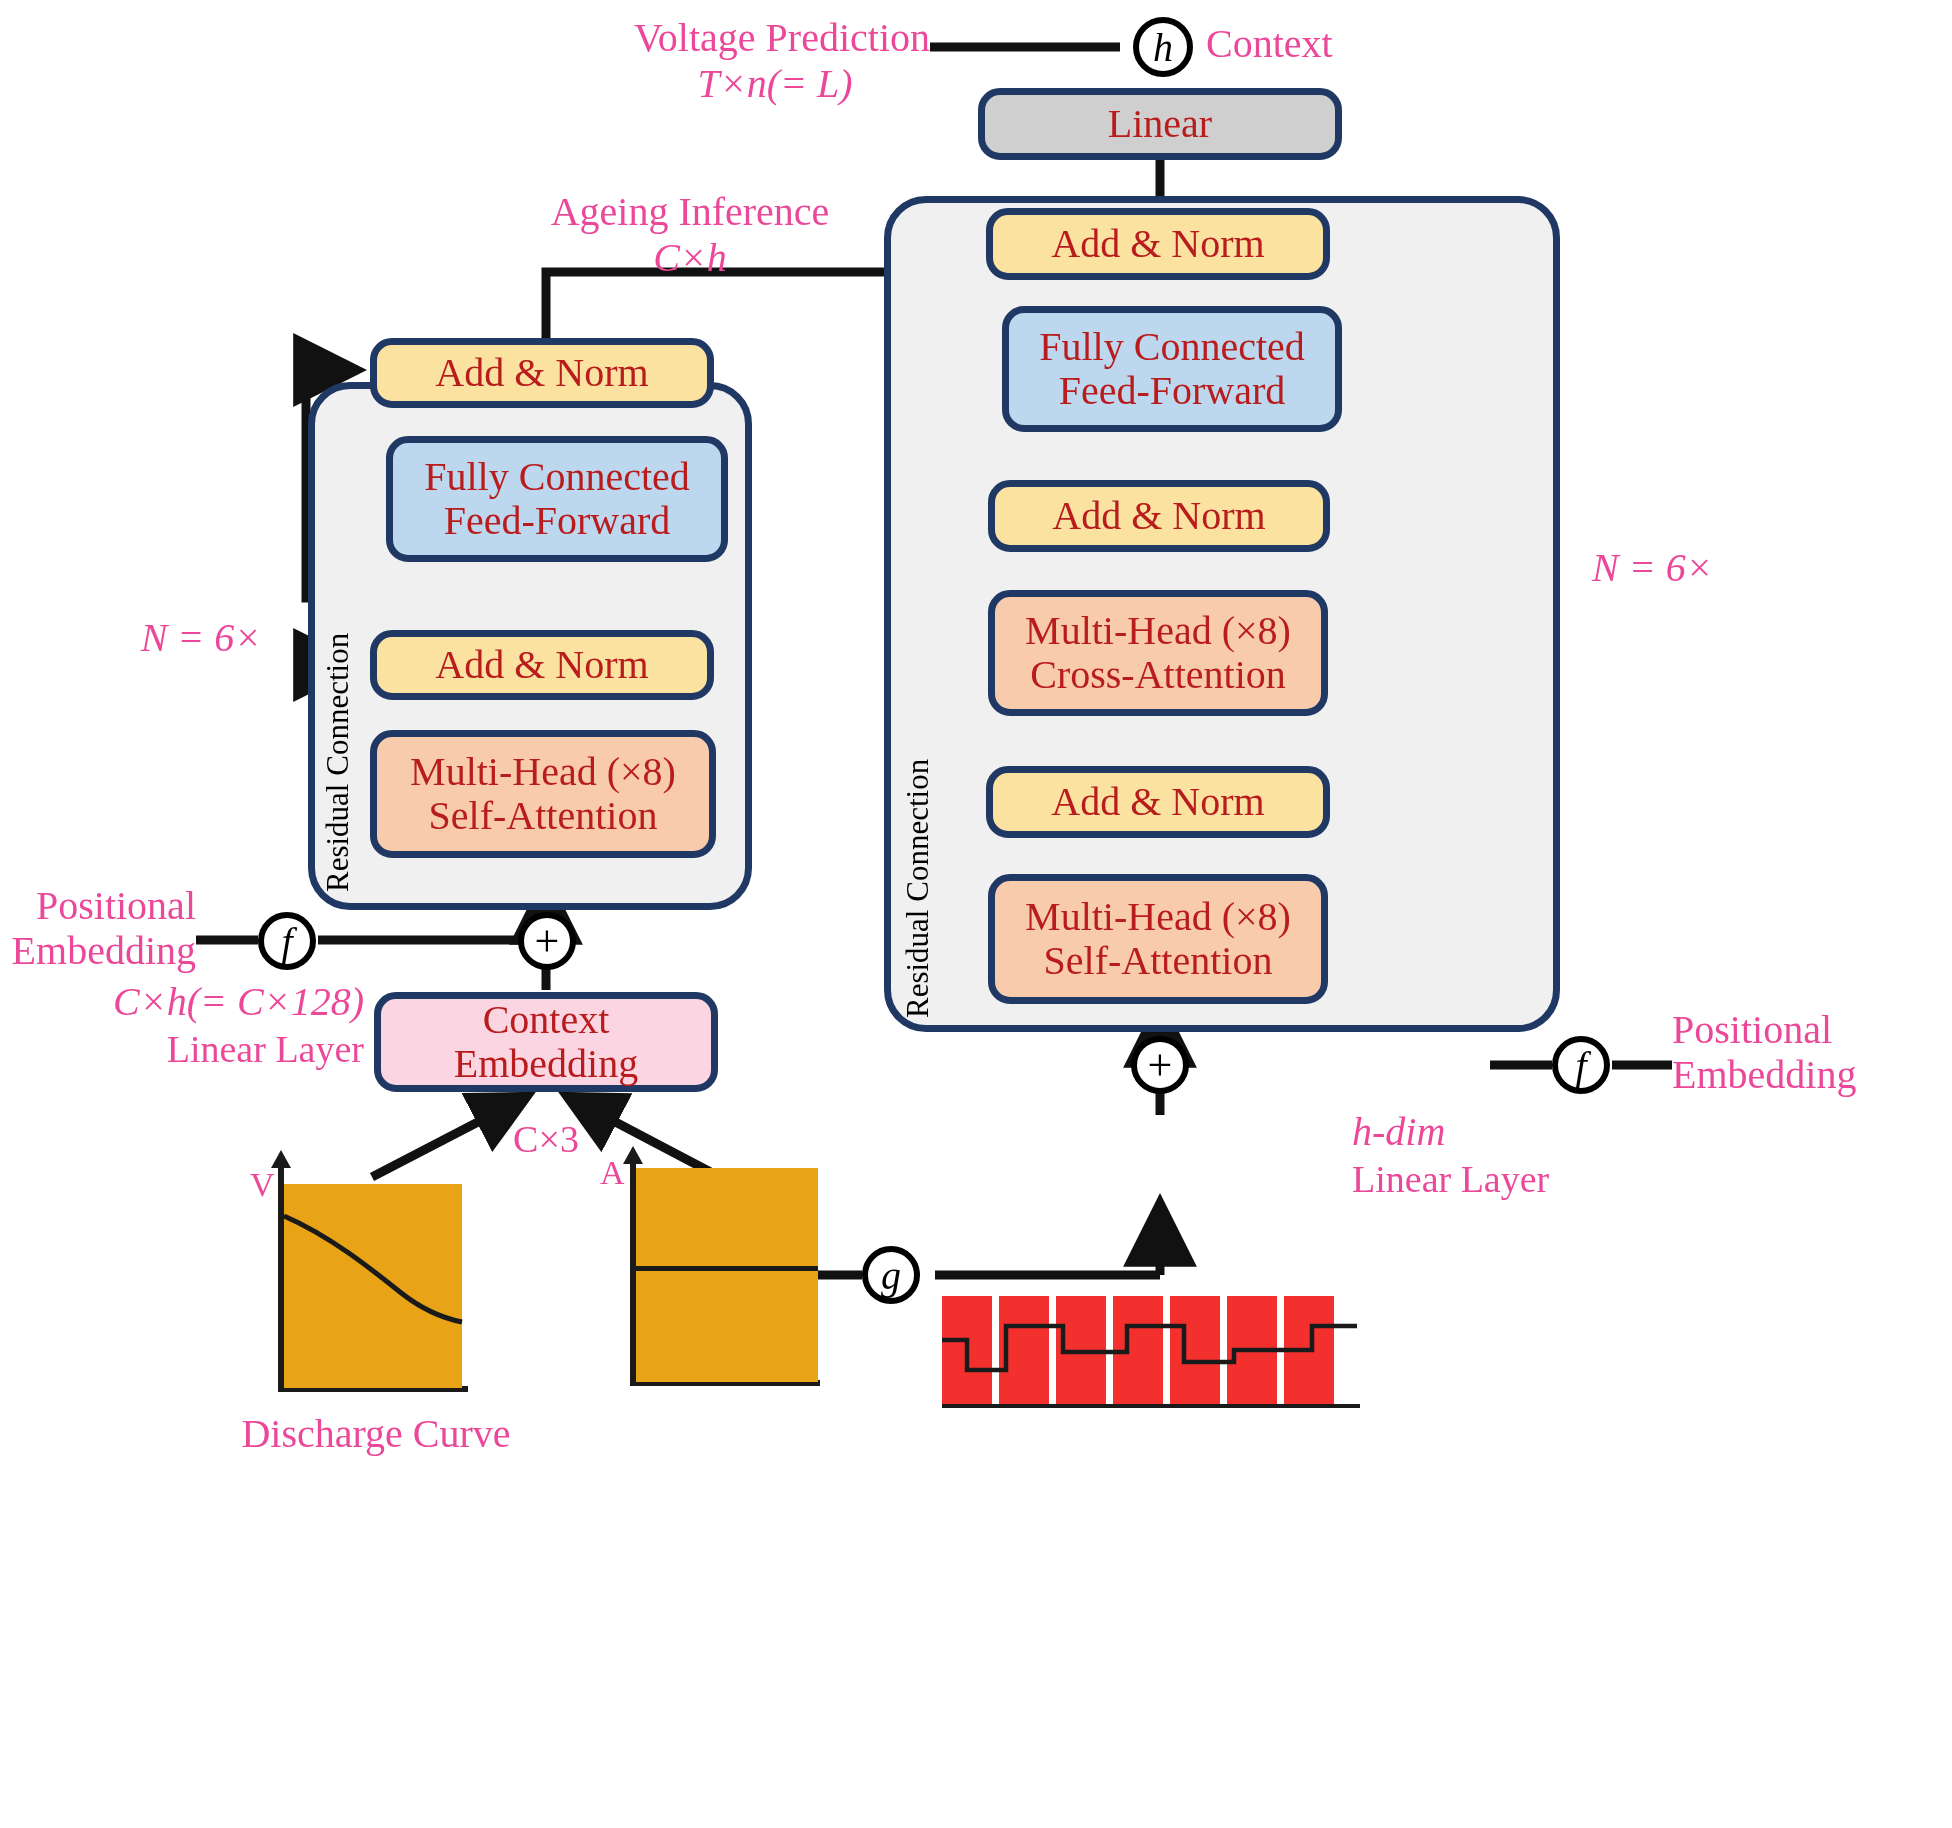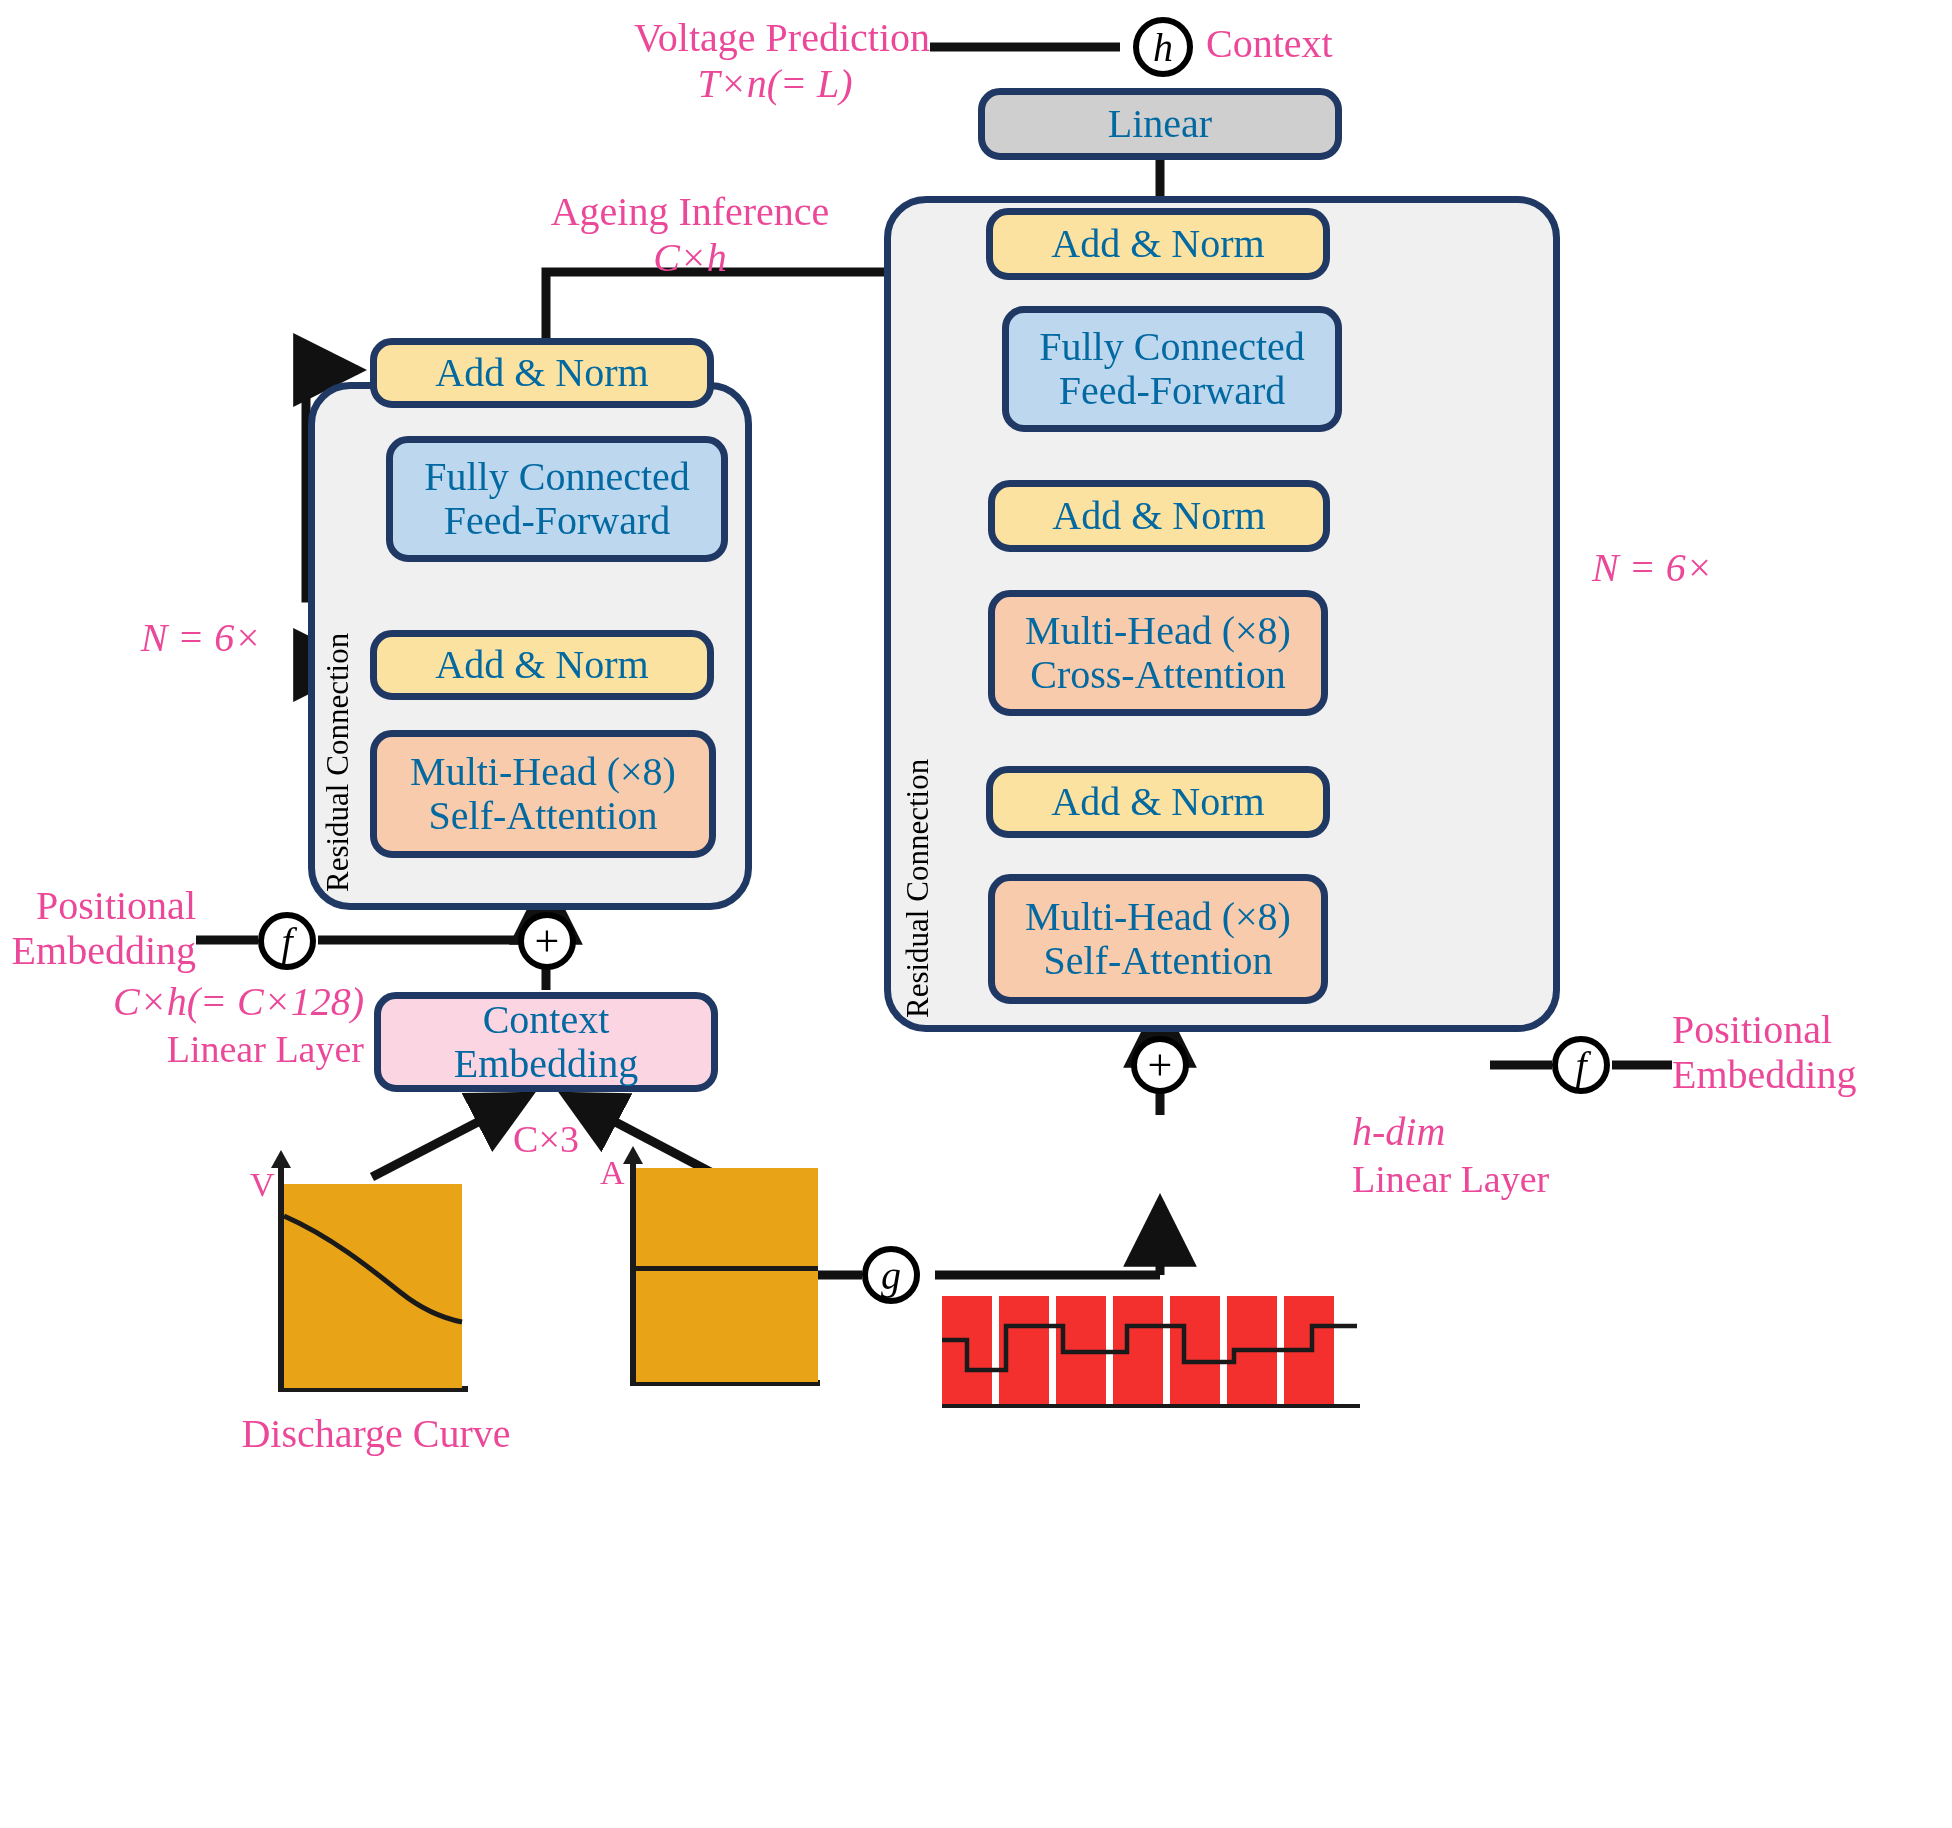"Linear" .nodebox { color: #0369a1 -> #b91c1c }
